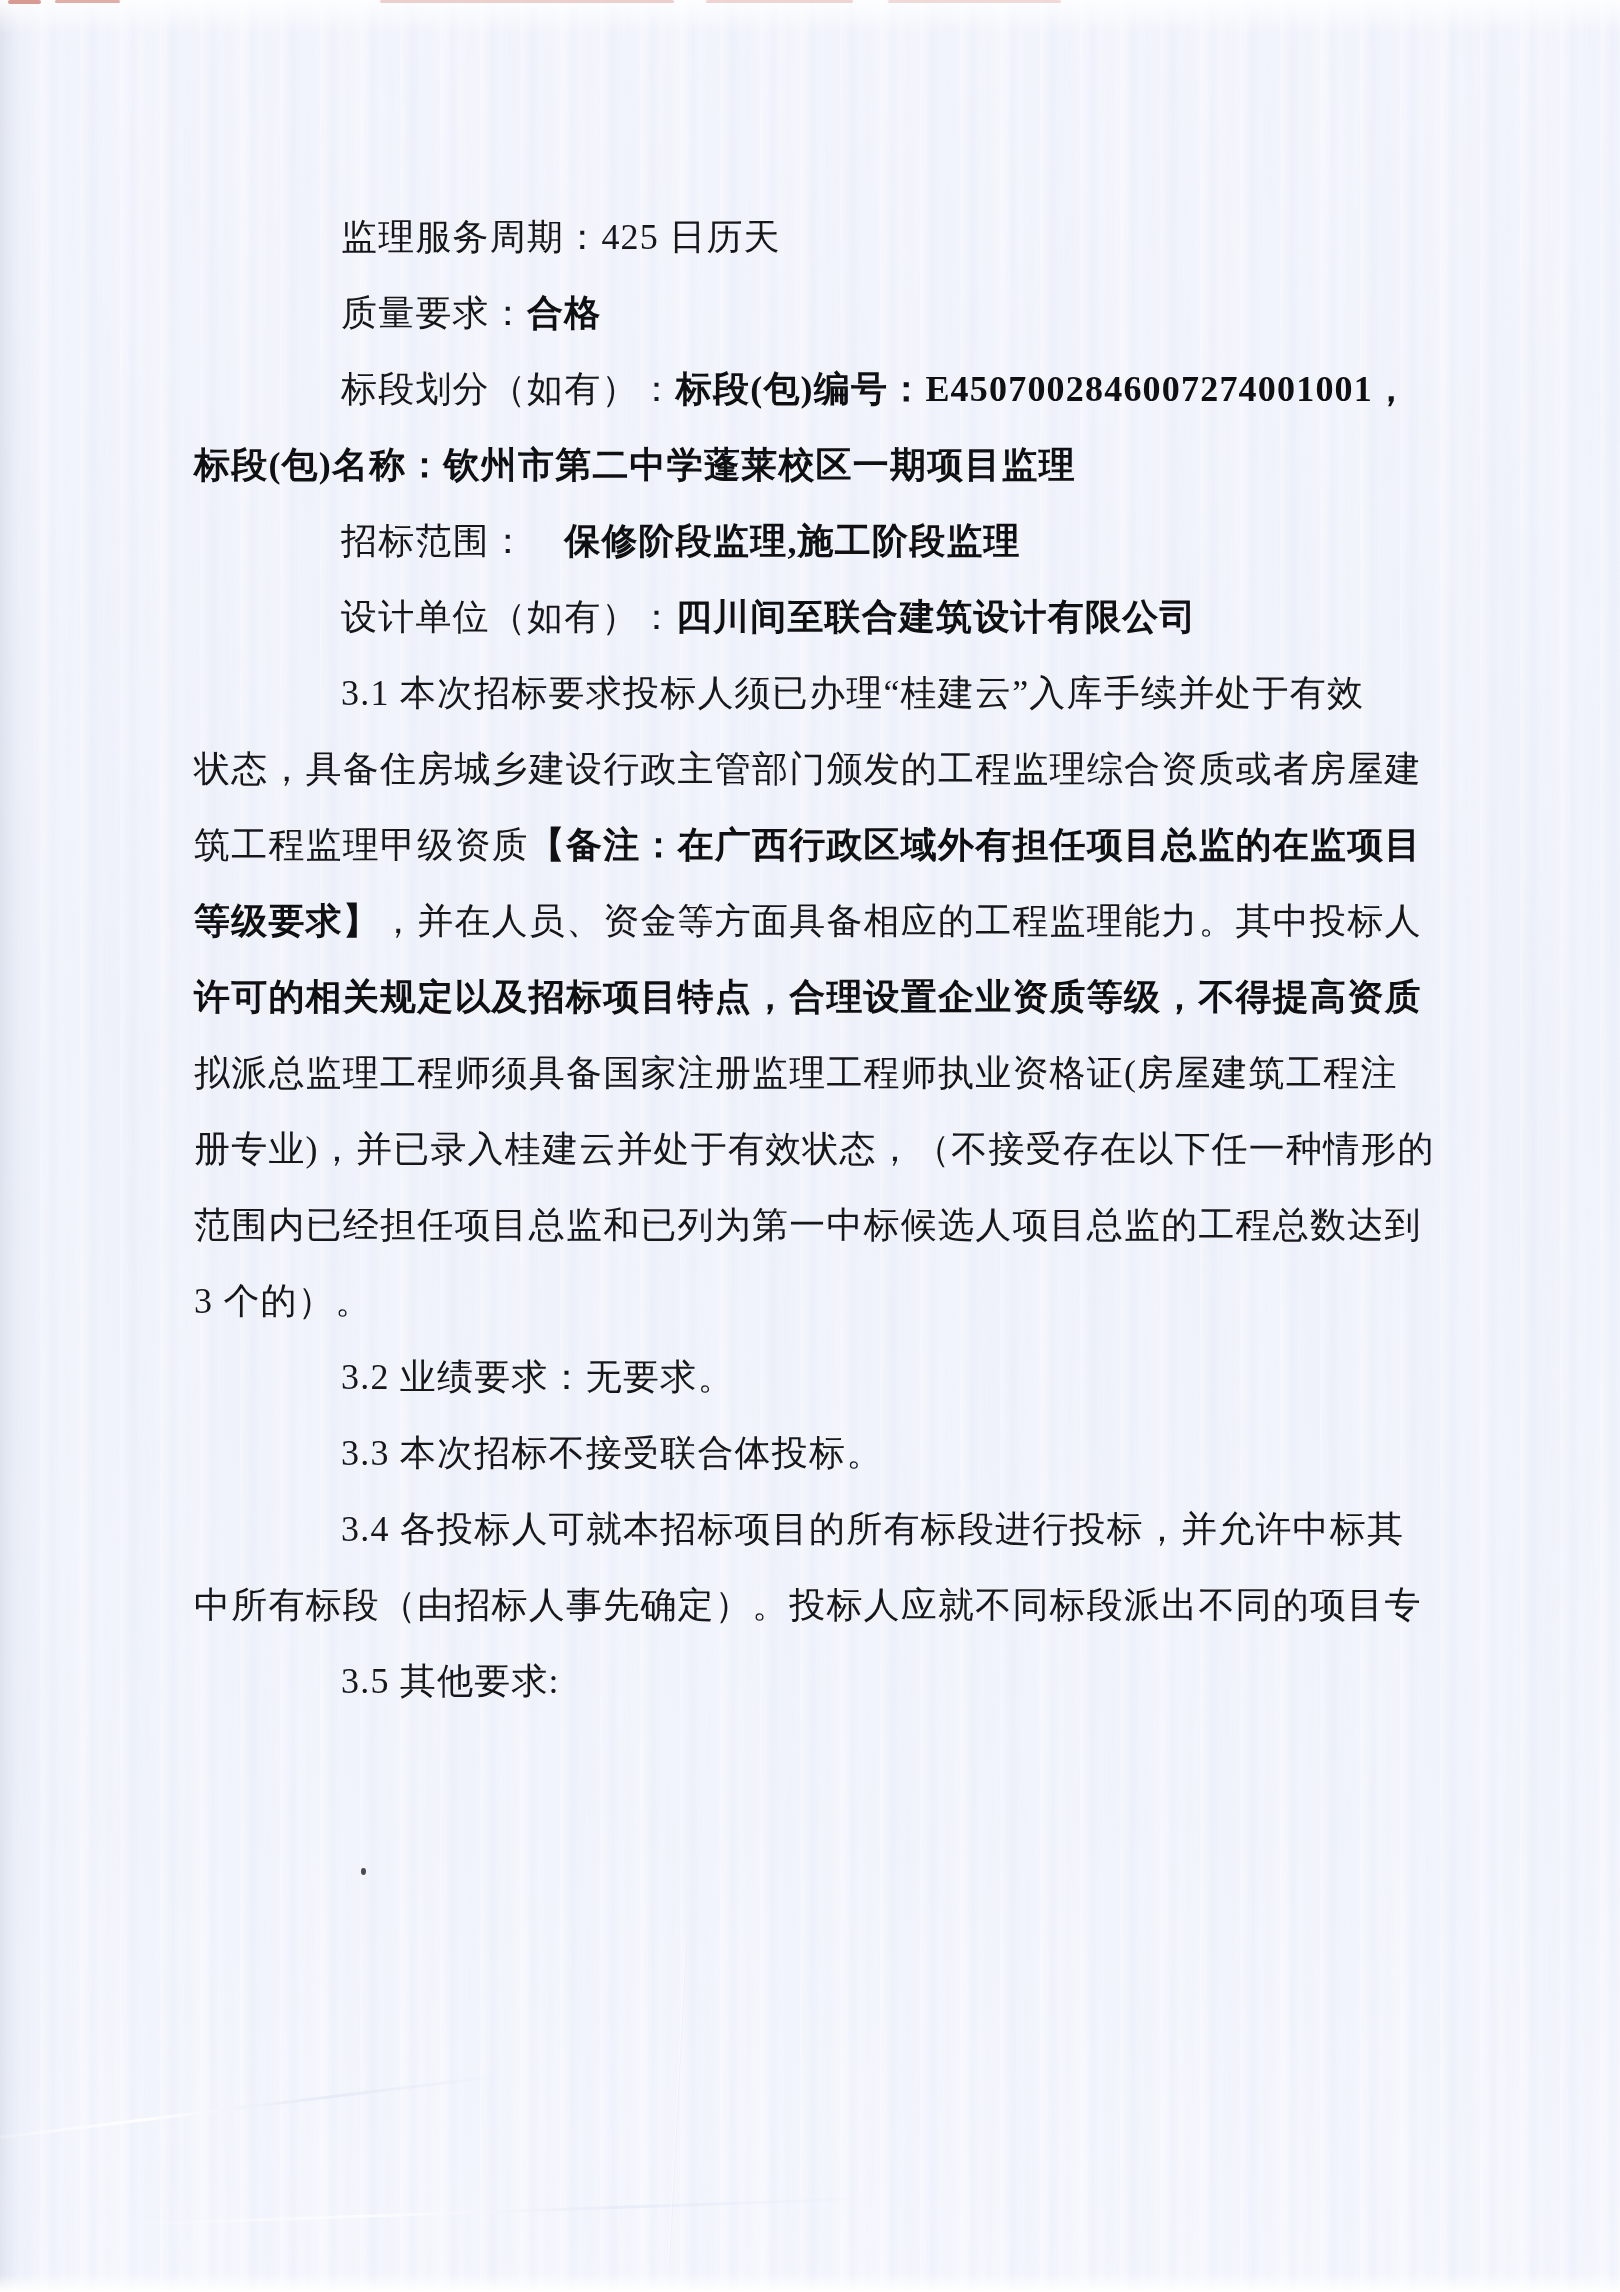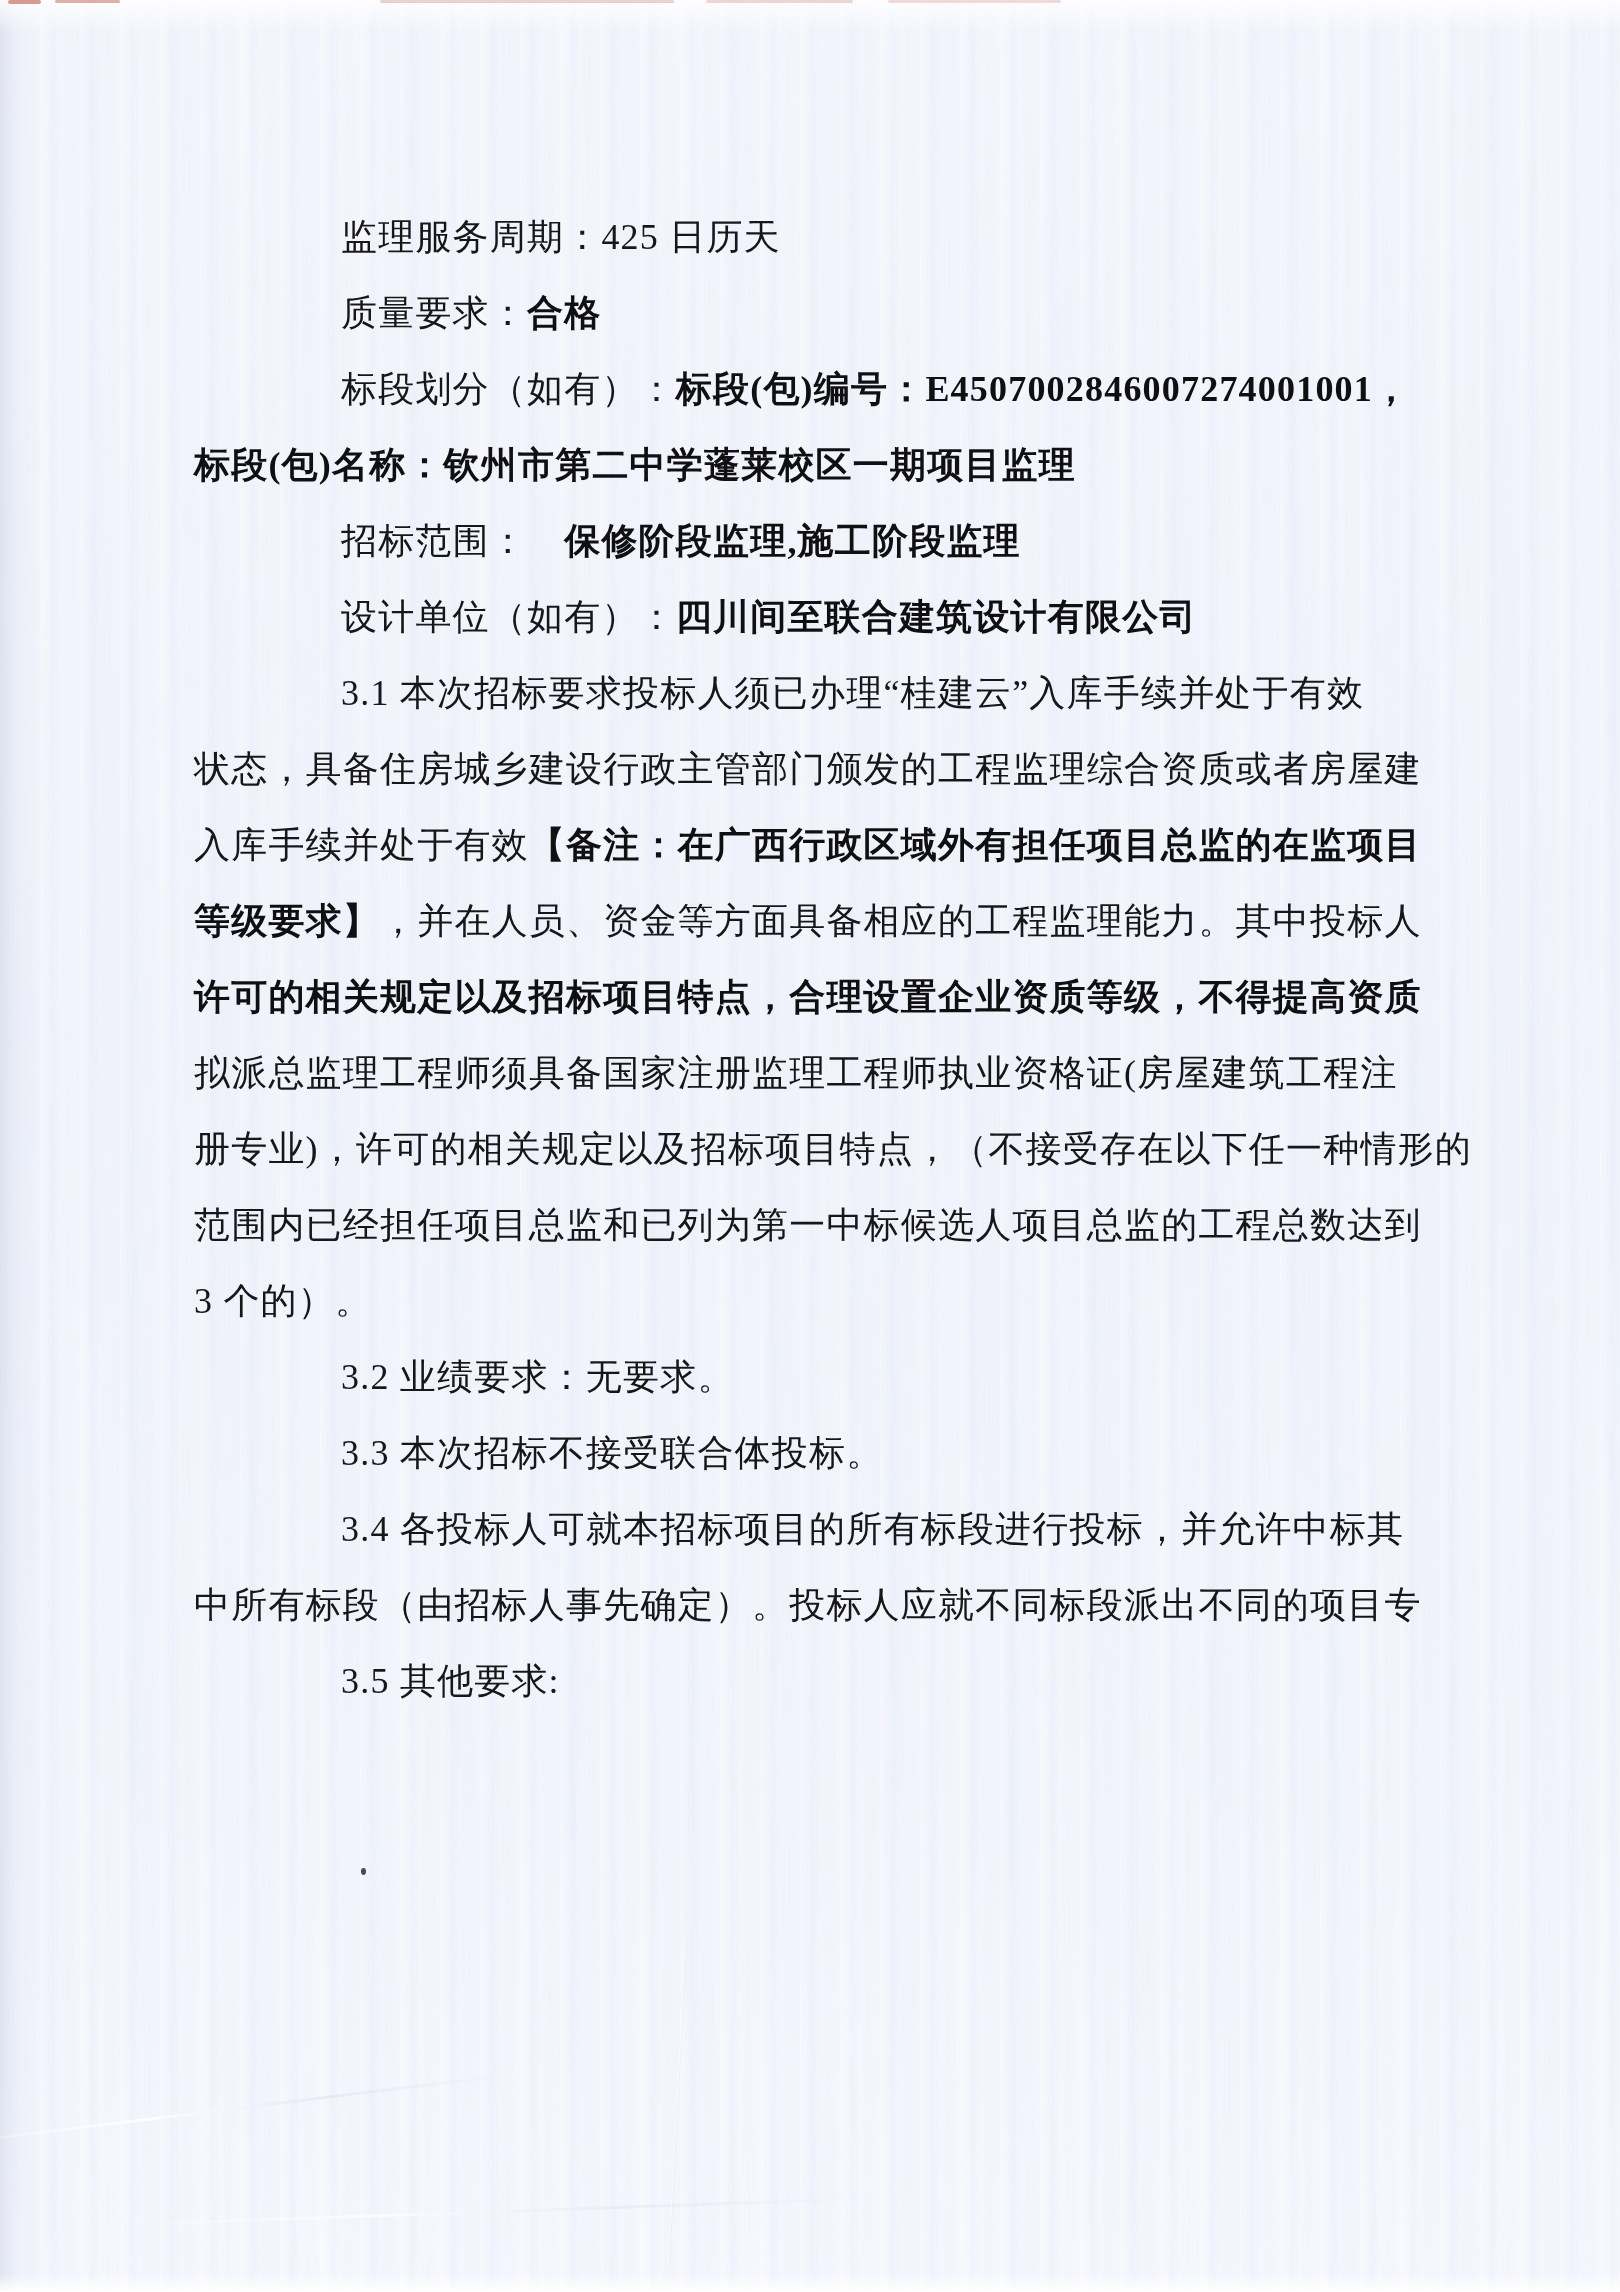"入库手续并处于有效" span.seg { text: 入库手续并处于有效 -> 筑工程监理甲级资质 }
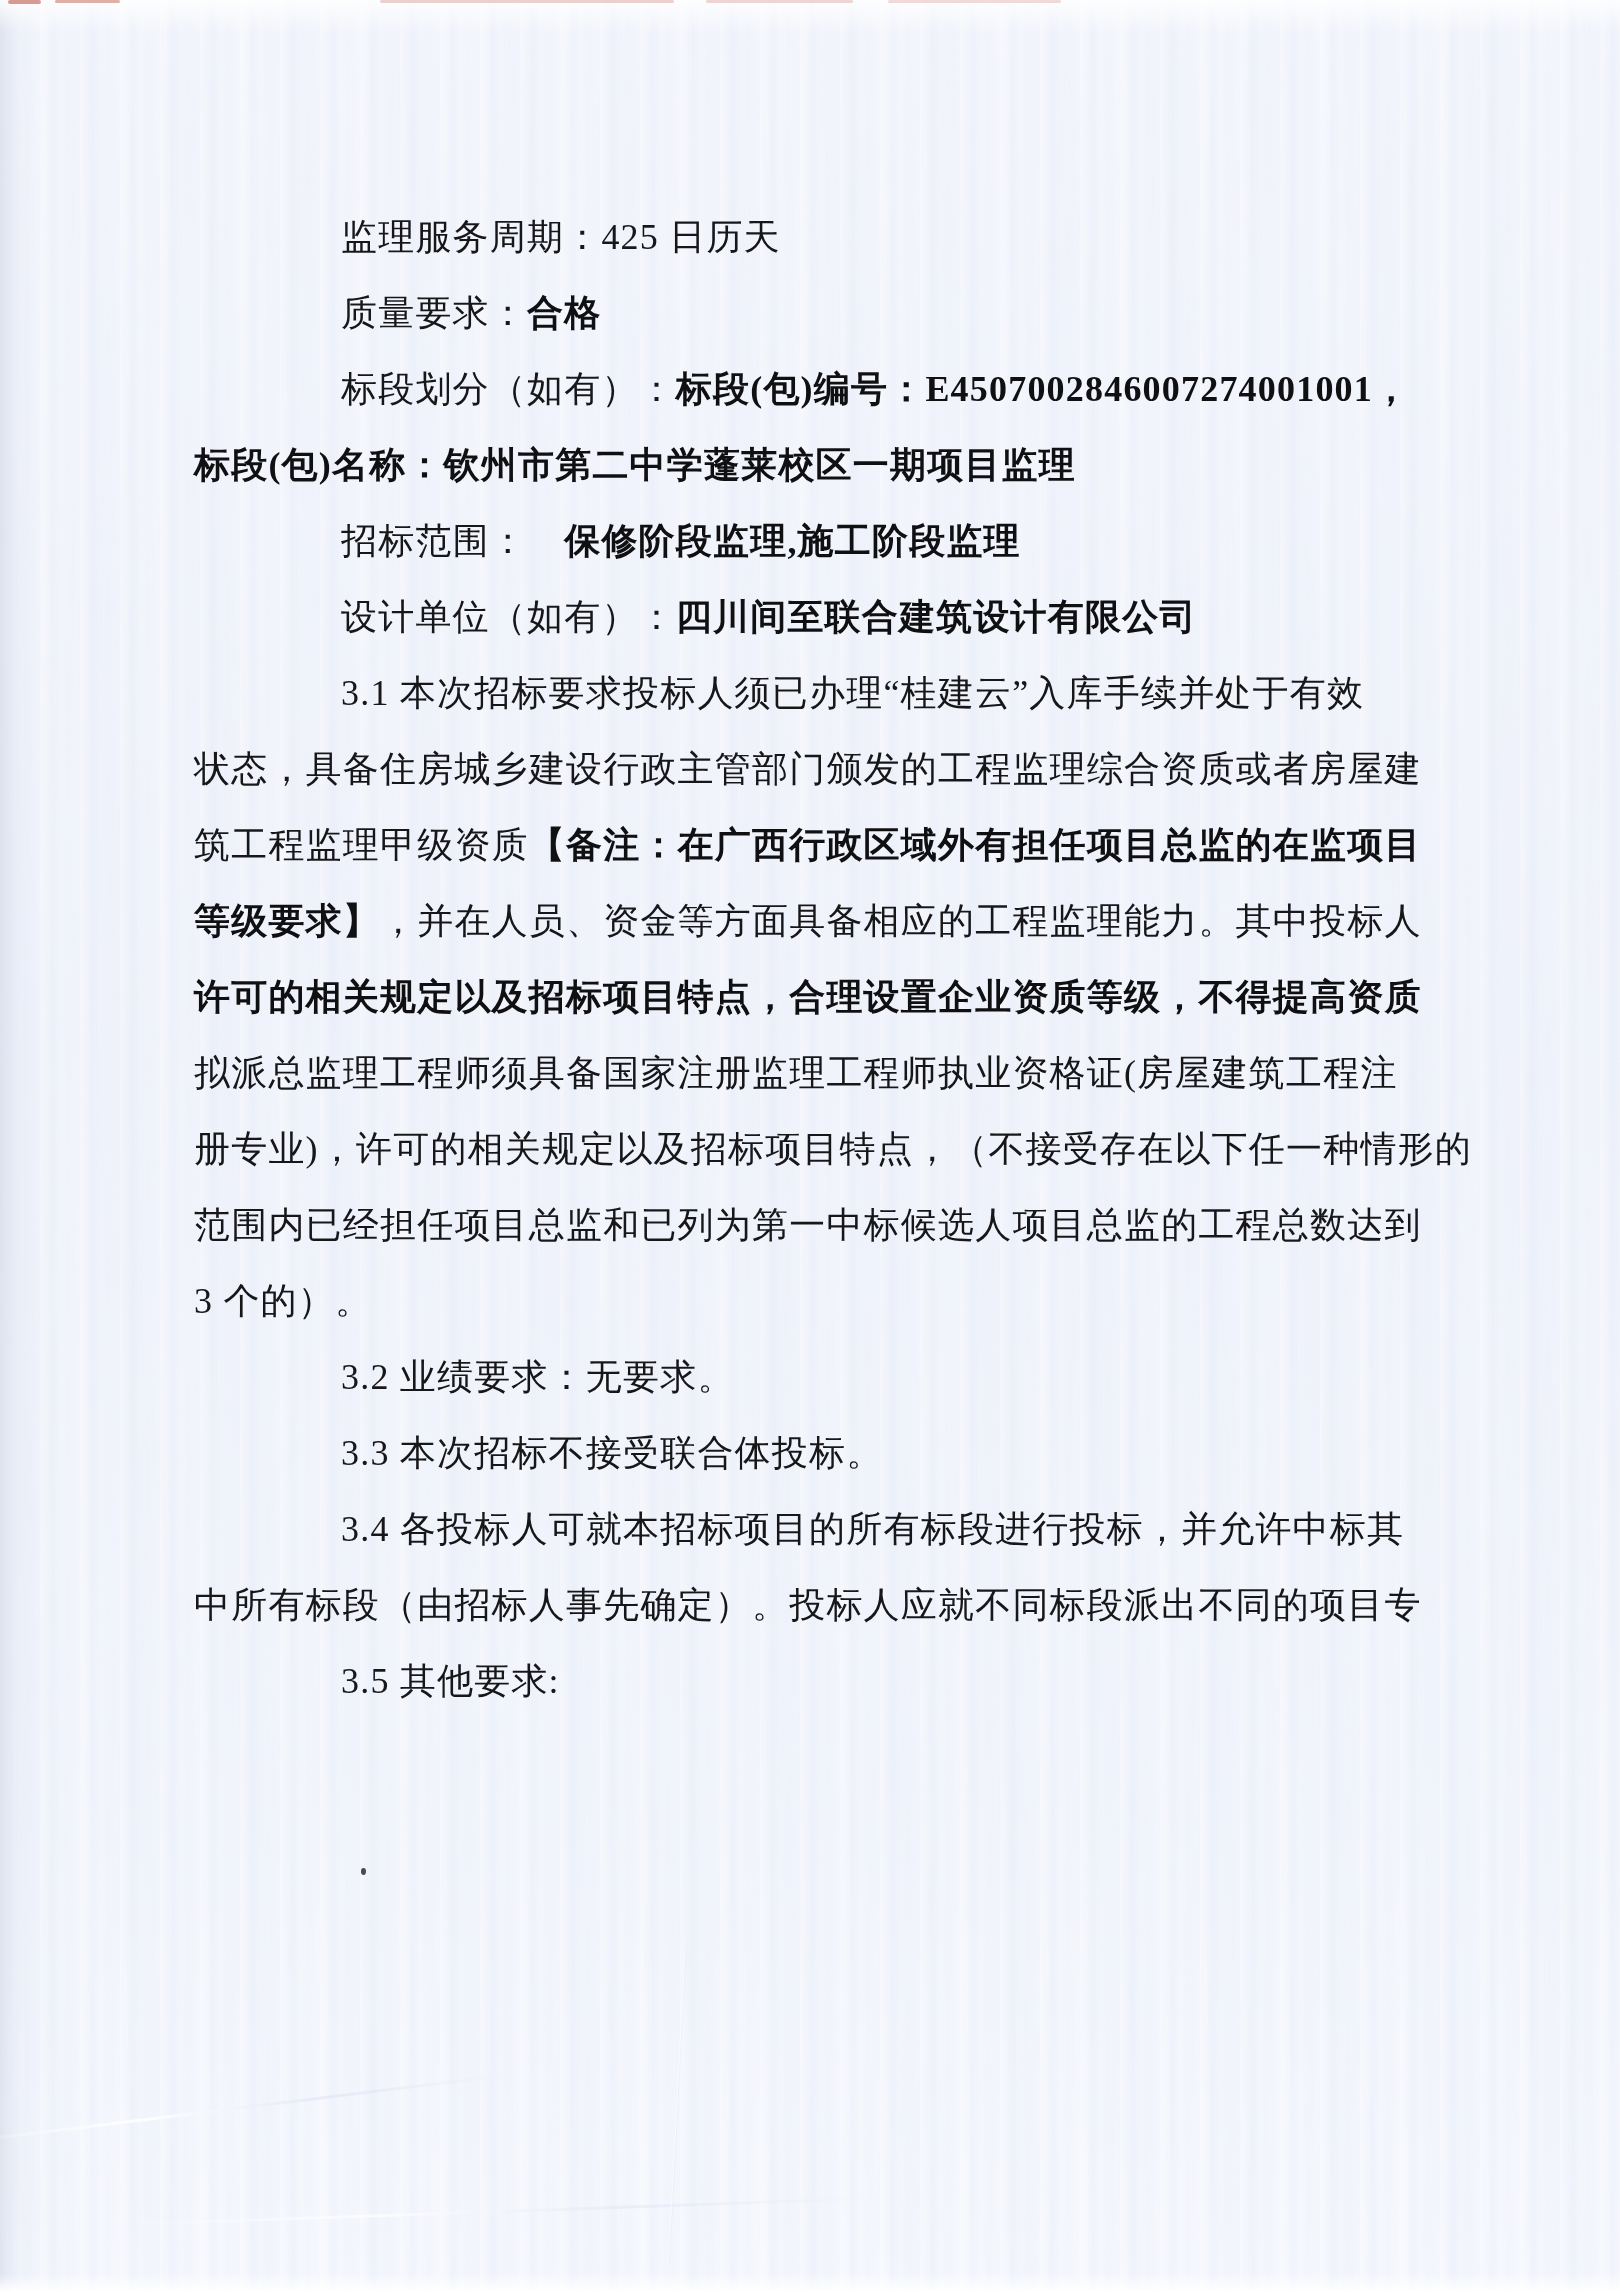"册专业)，许可的相关规定以及招标项目特点，（不接受存在以下任一种情形的" span.seg { text: 许可的相关规定以及招标项目特点 -> 并已录入桂建云并处于有效状态 }
